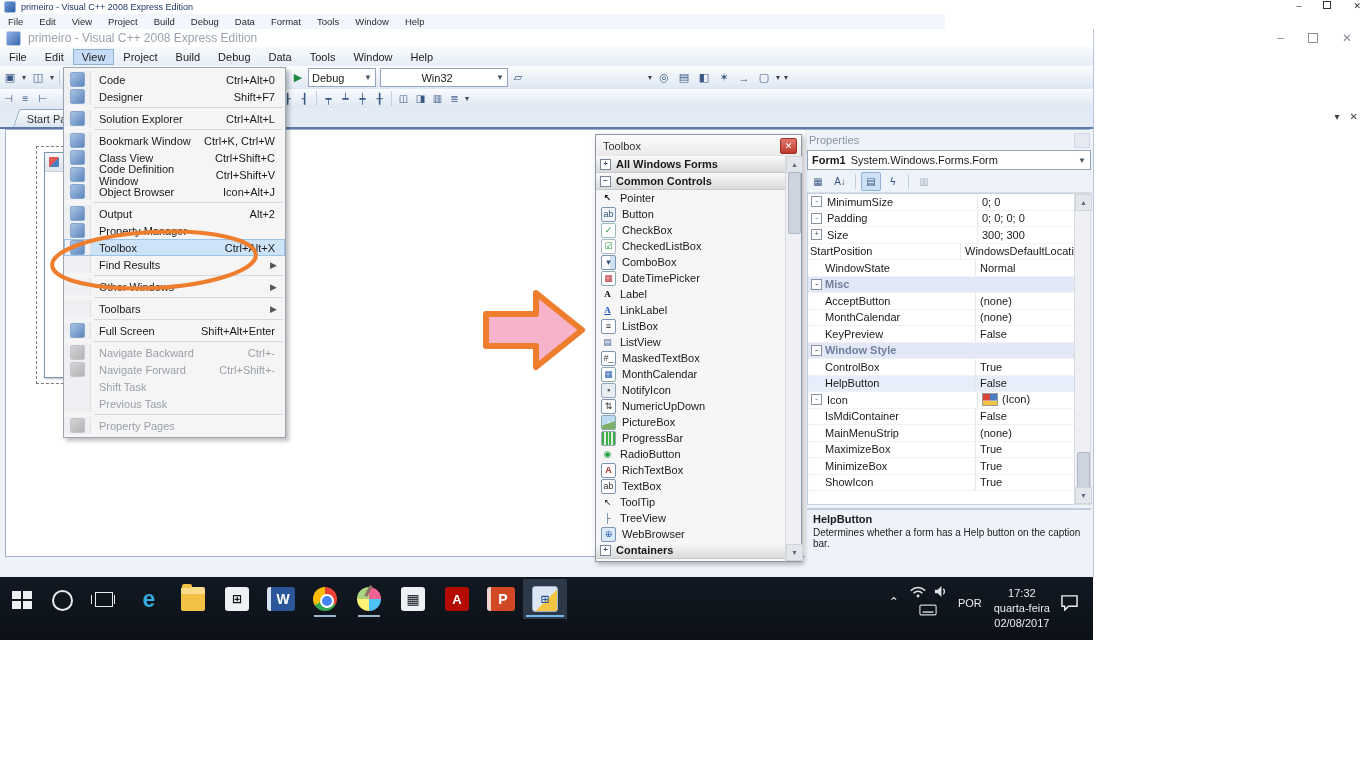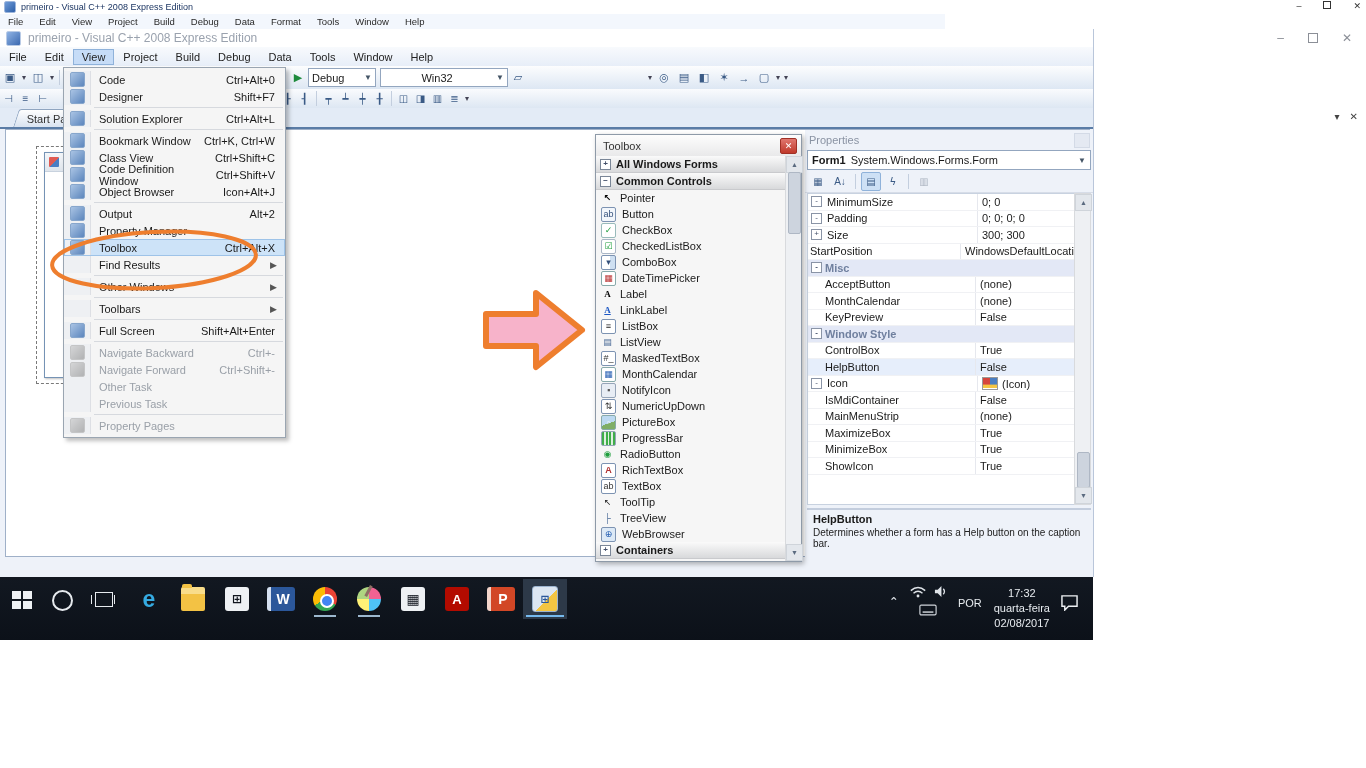"0; 0" .pgrow .pval { align-items: flex-end -> flex-start }
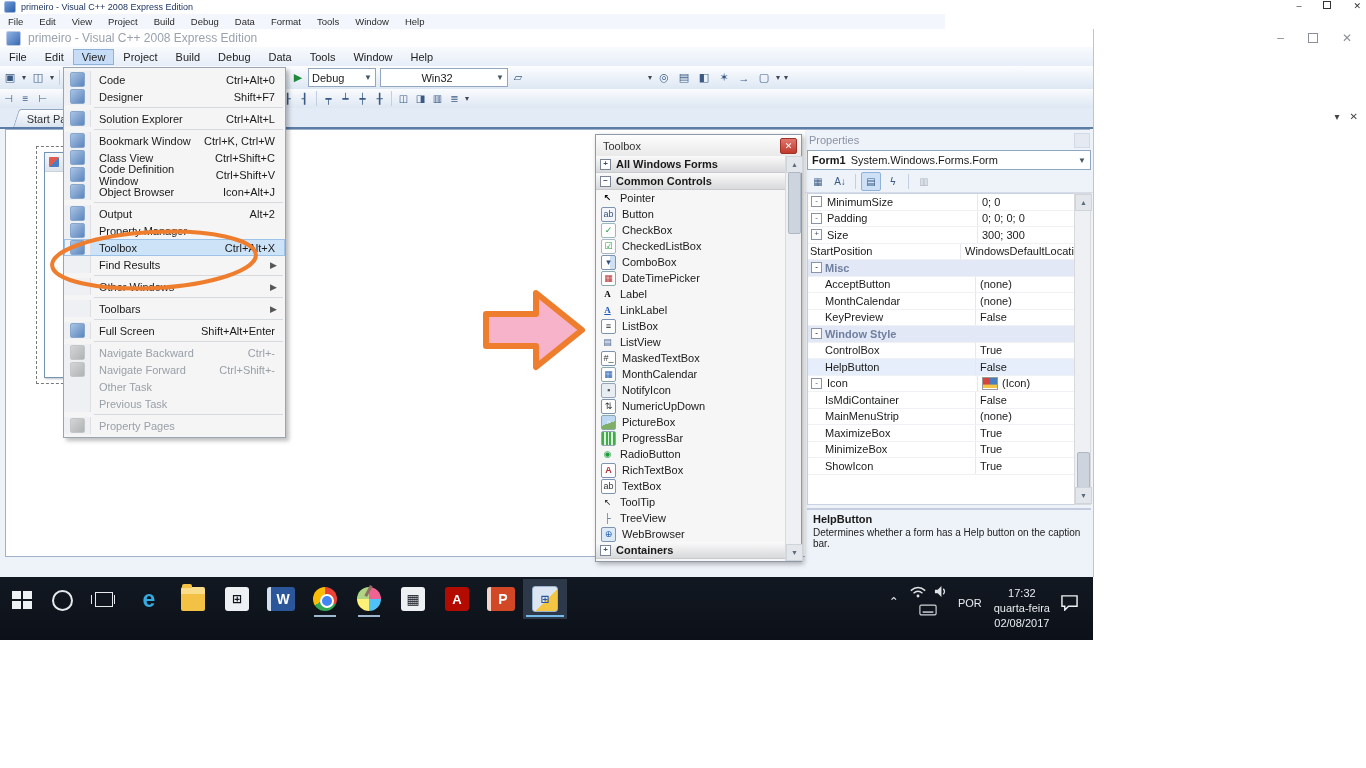"WindowState" div.pgrow { html: none -> <div> <span></span> <span>WindowState</span> <span> <span>Normal</span> </span> </div> }
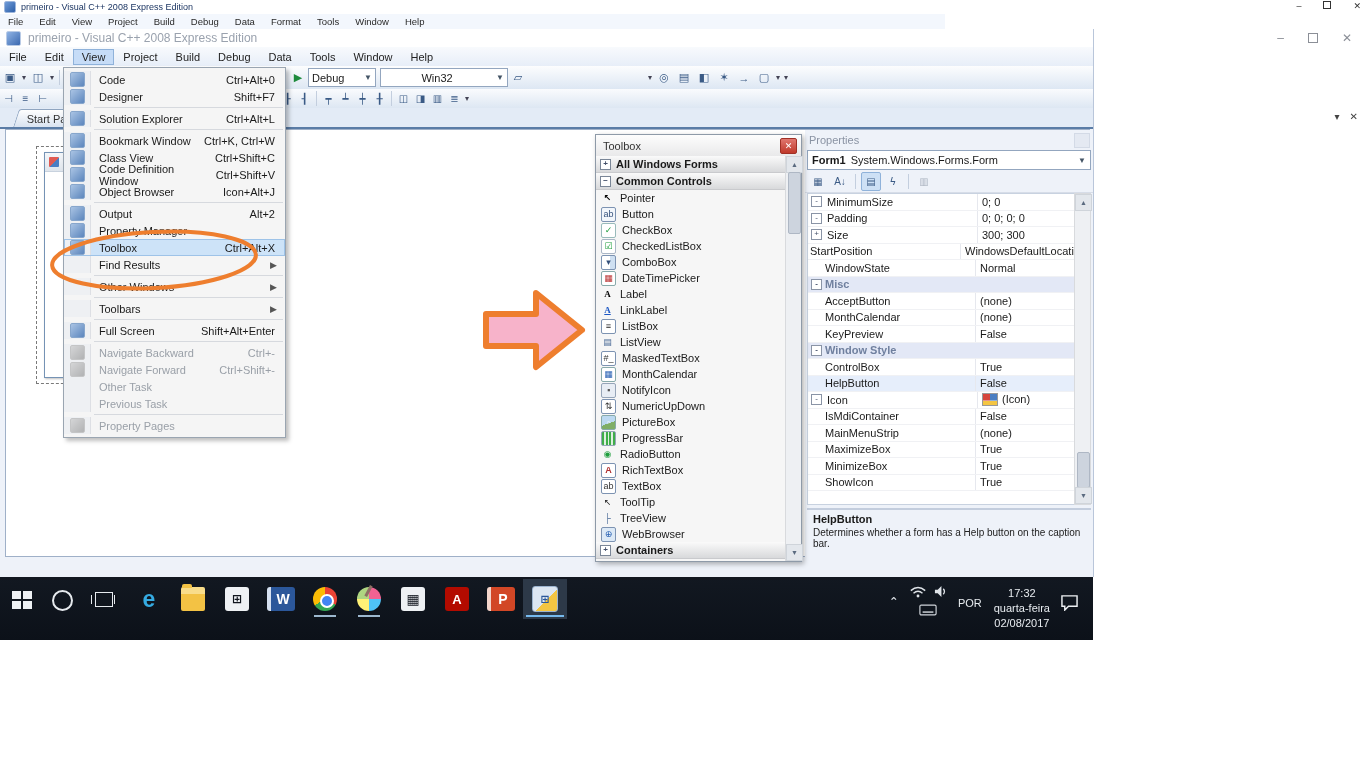"Other Task" span.vlabel { text: Other -> Shift }
